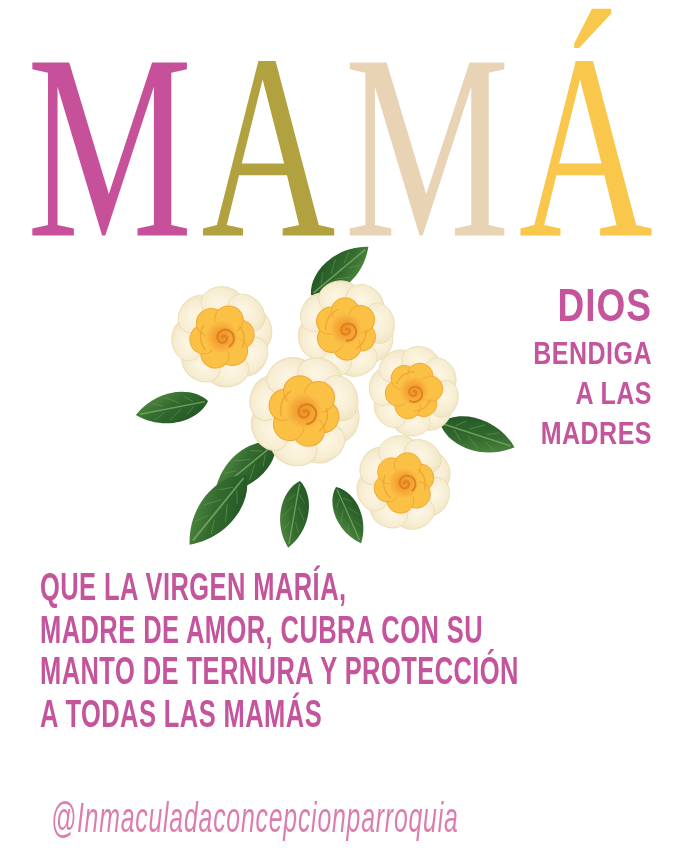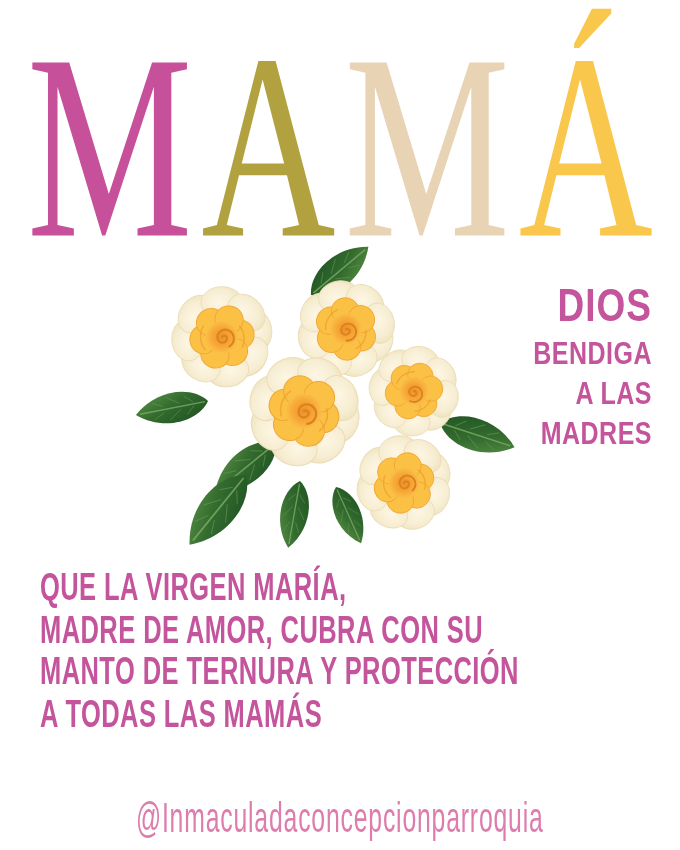"@Inmaculadaconcepcionparroquia" .footer { font-style: none -> italic; text-align: center -> left }
